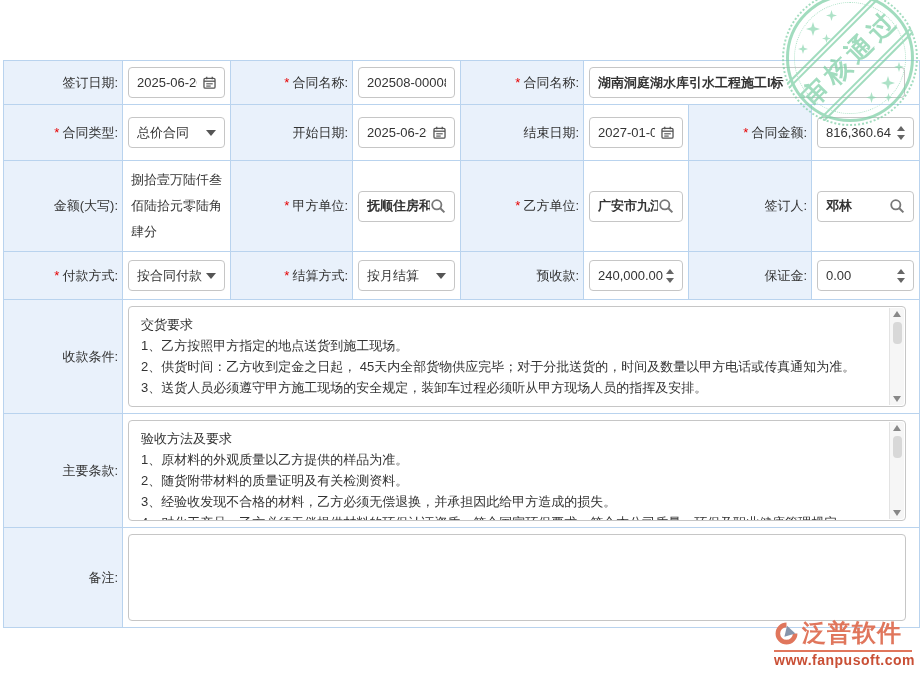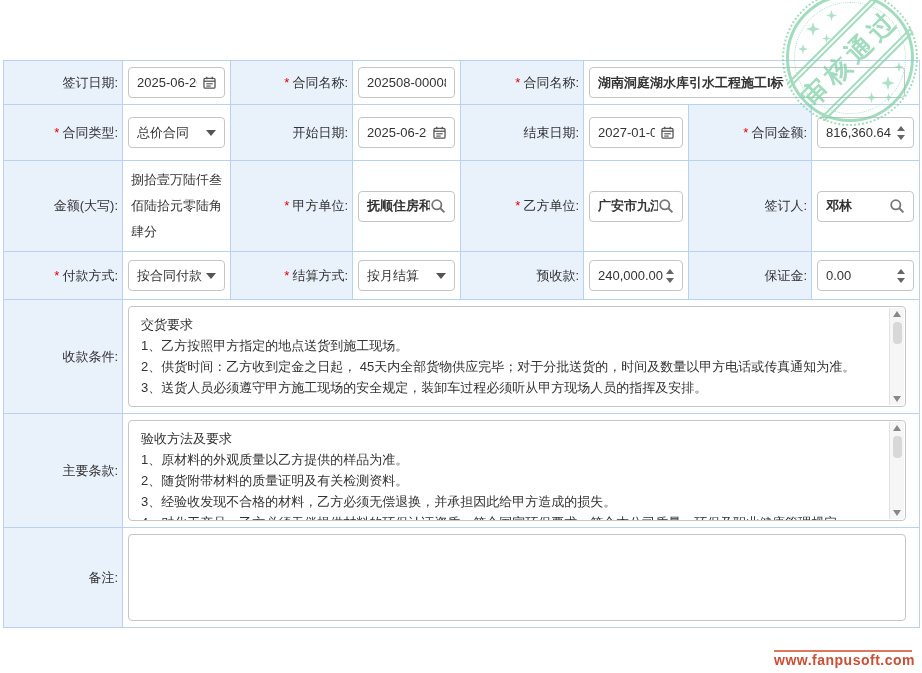"泛普软件" div.row { html: none -> <div> <svg> <path></path> <path></path> </svg> <span>泛普软件</span> </div> }
